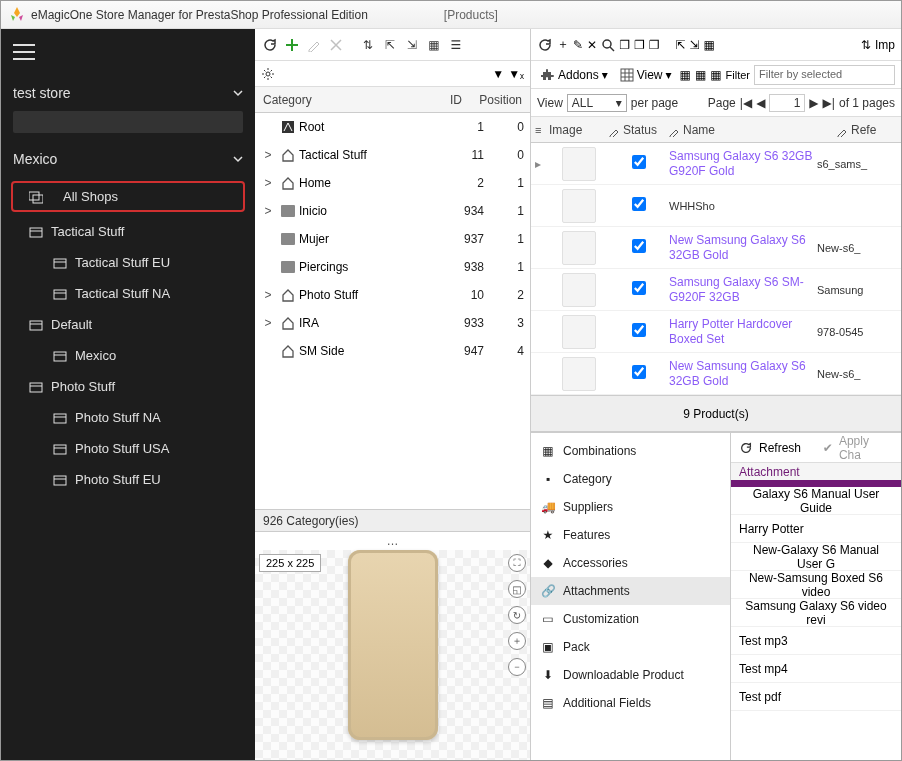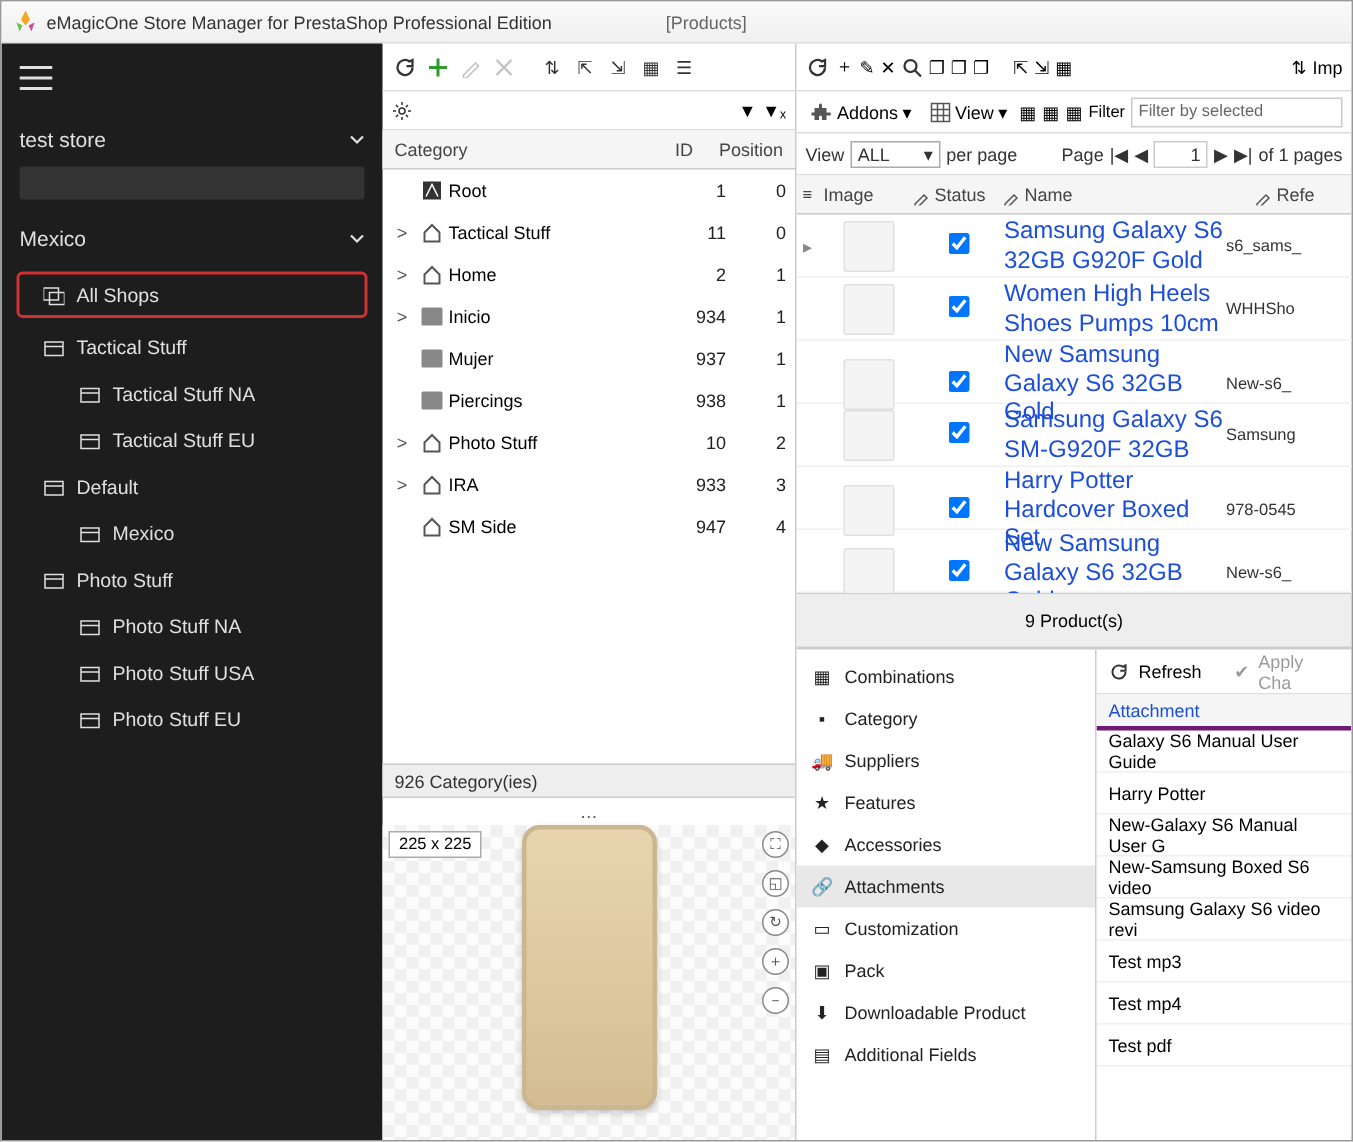"Samsung Galaxy S6 32GB G920F" .prod-row .name { color: #1d4ed8 -> #8b5cf6; font-size: 16px -> 12px }
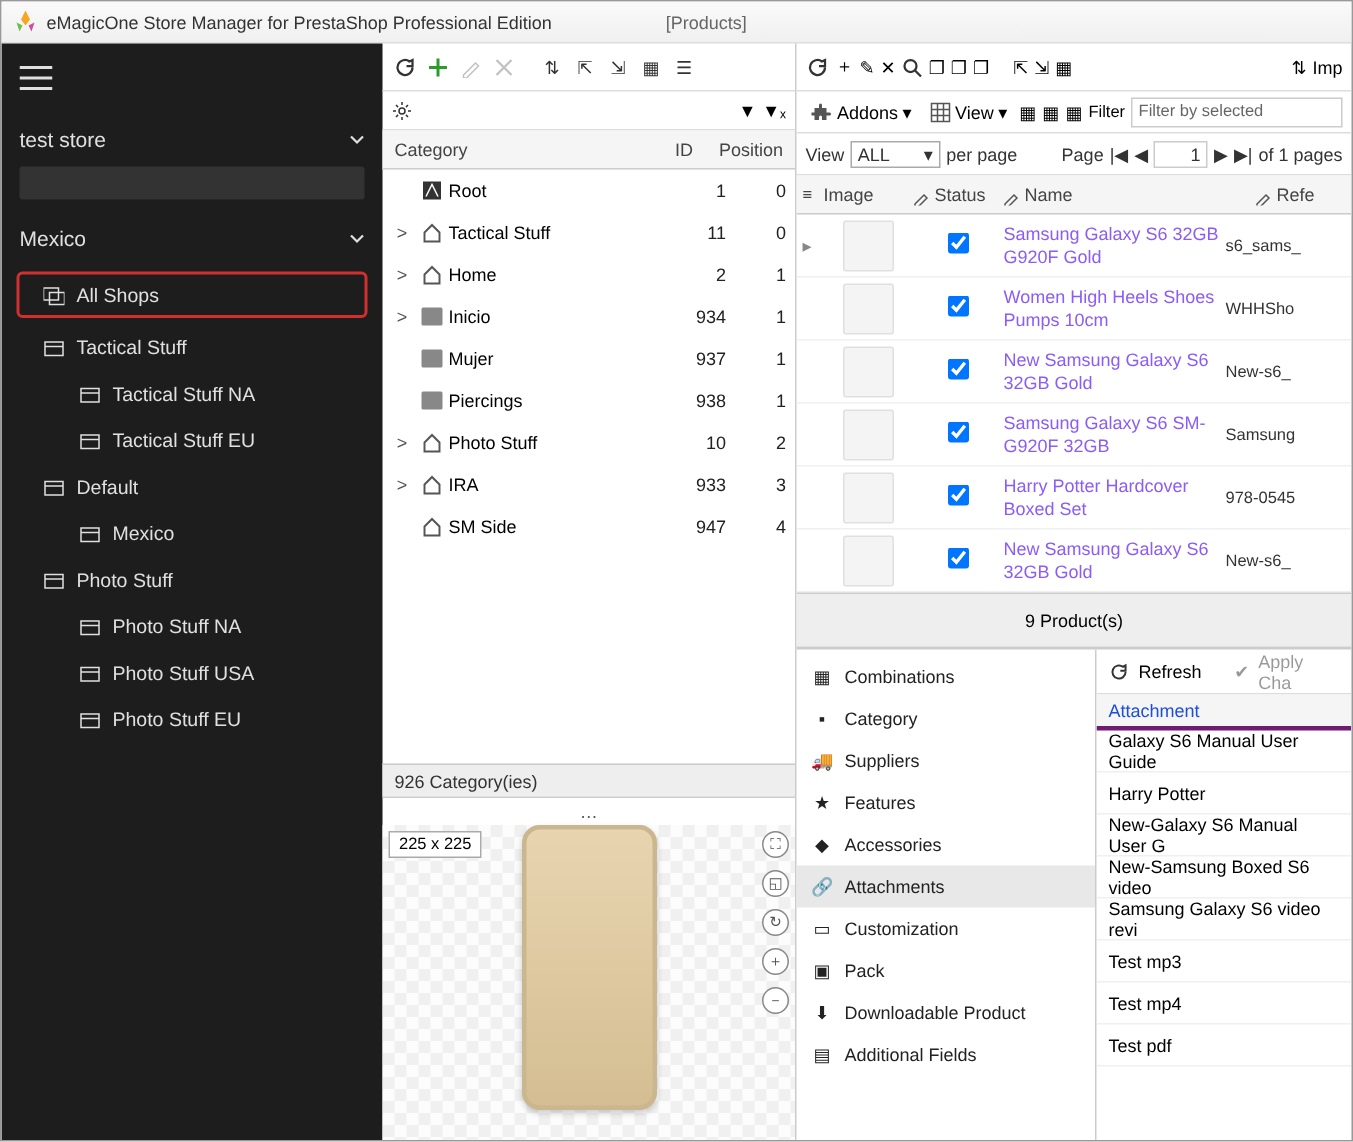"All Shops" .highlight-box { gap: 8px -> 20px }
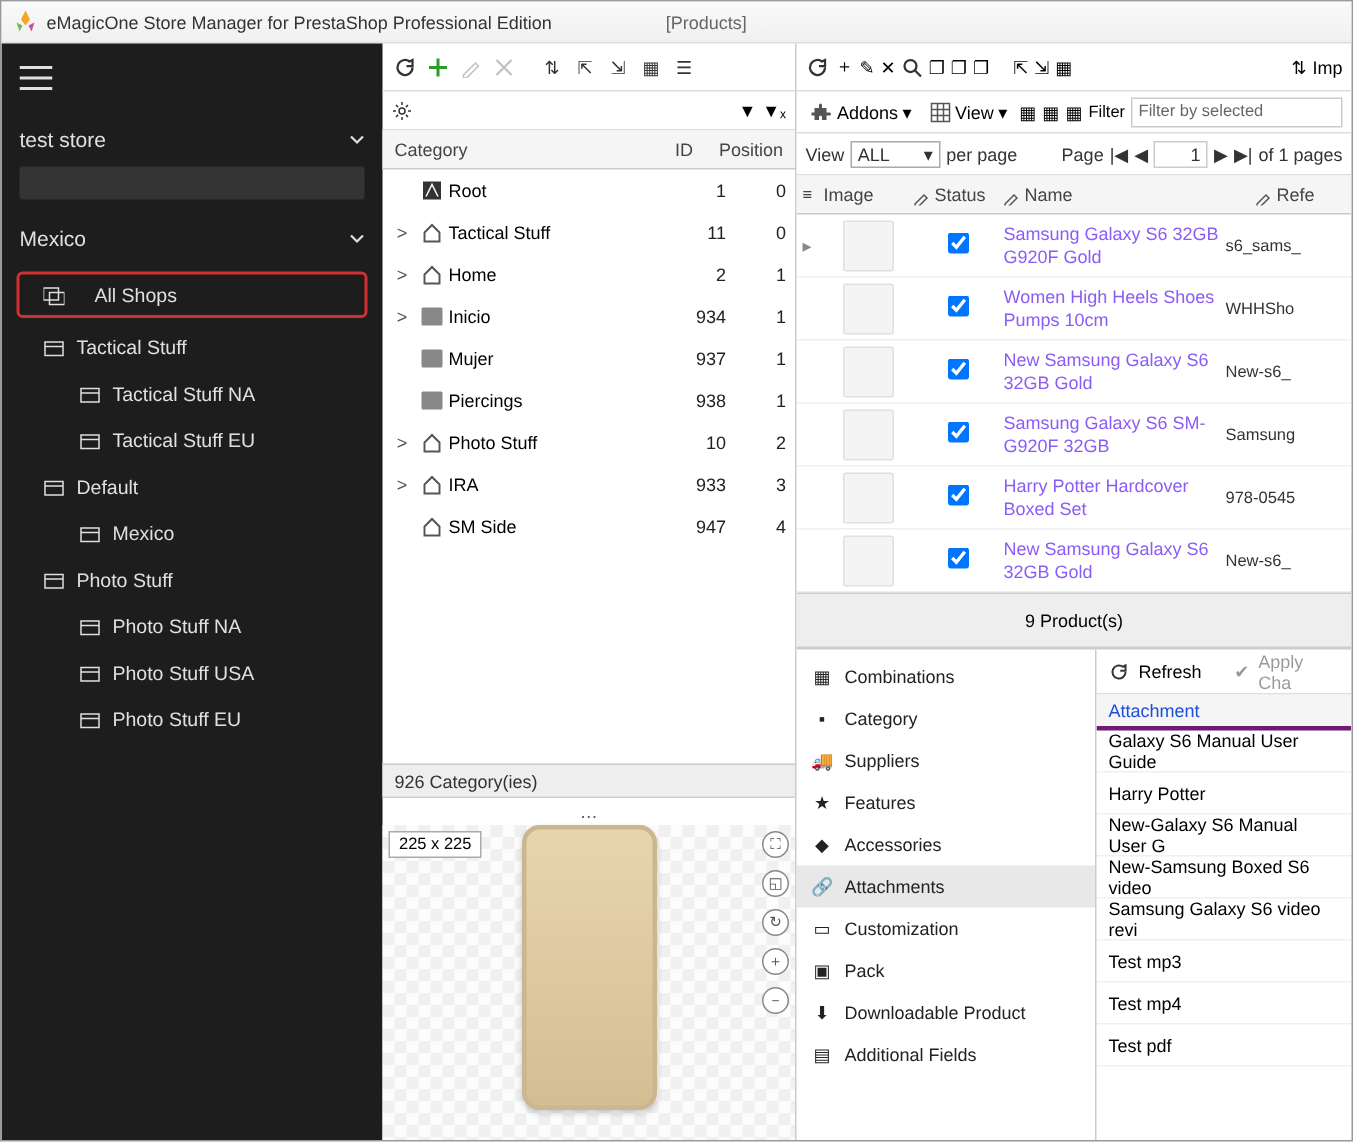"Women High Heels Shoes Pumps" div.name { html: <div>Women High Heels Shoes Pumps 10cm</div> -> none }
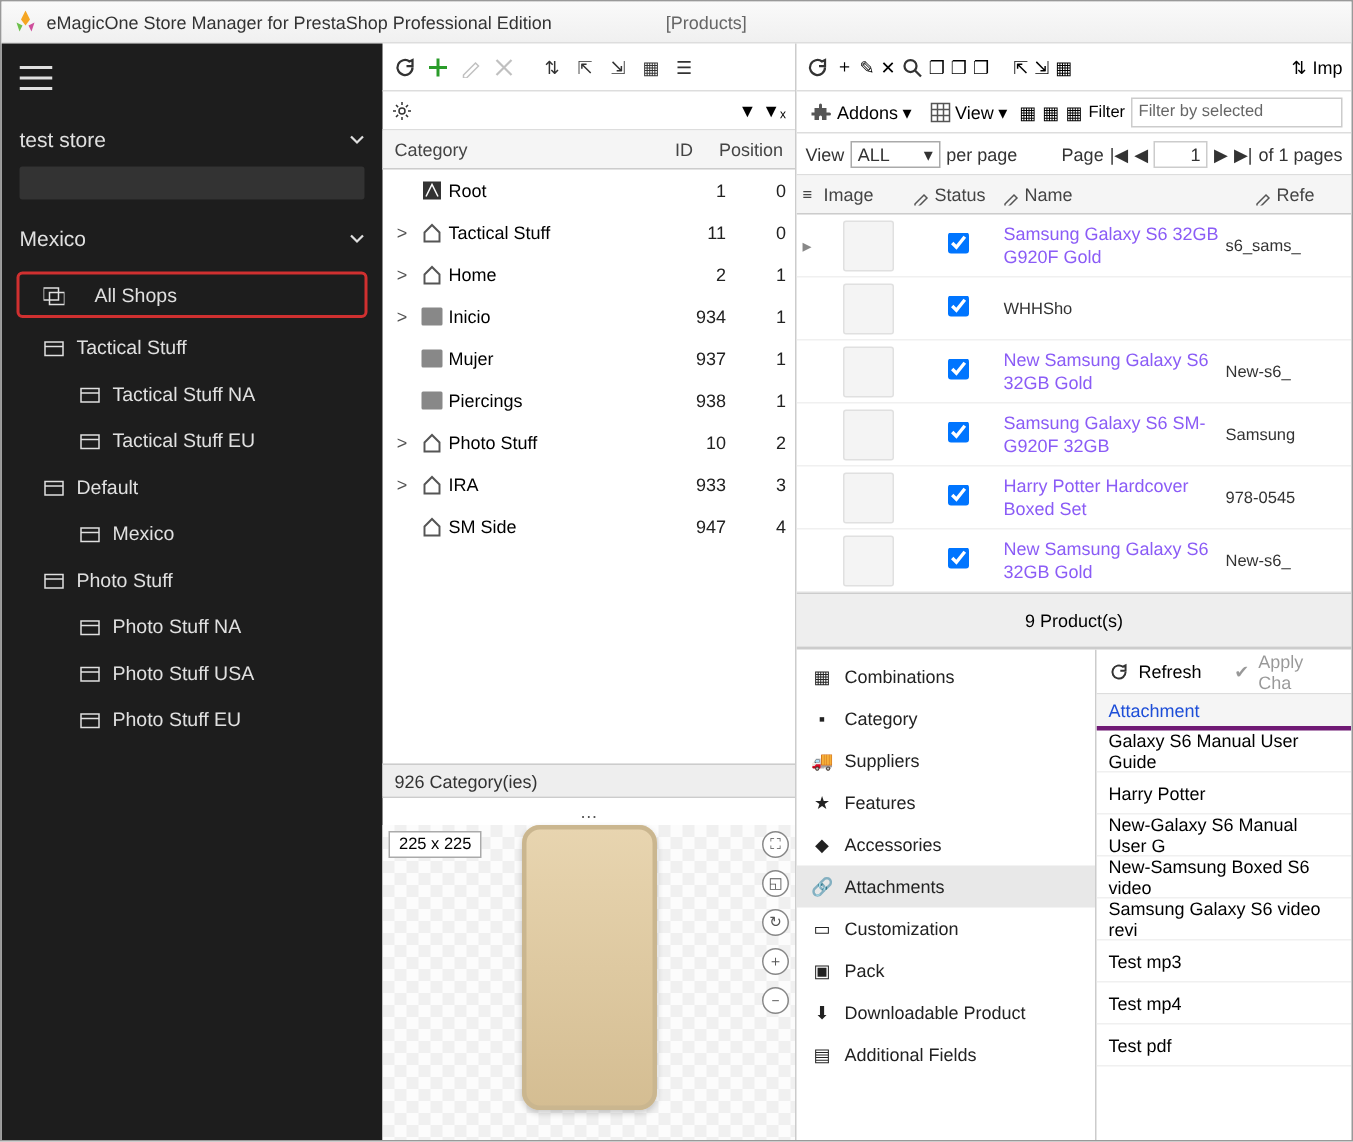"Tactical Stuff NA" div.shop-item { order: before "Tactical Stuff EU" -> after "Tactical Stuff EU" }
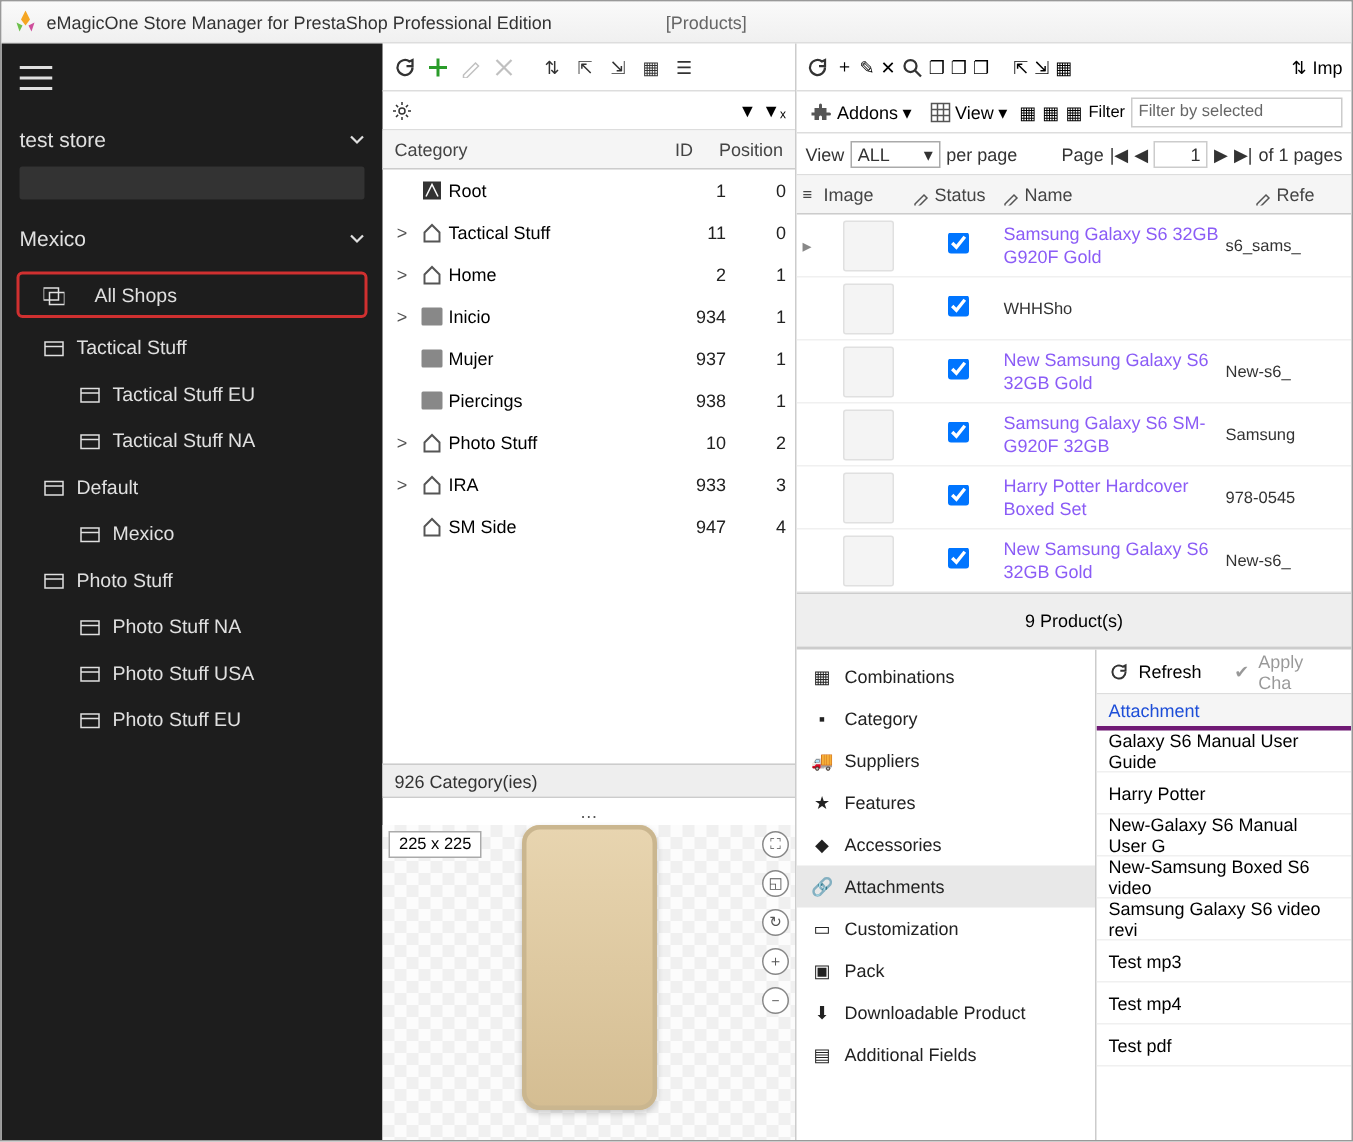"Attachment" .attach-head { border-bottom: 3px solid #701a75 -> 7px solid #701a75; color: #1d4ed8 -> #701a75 }
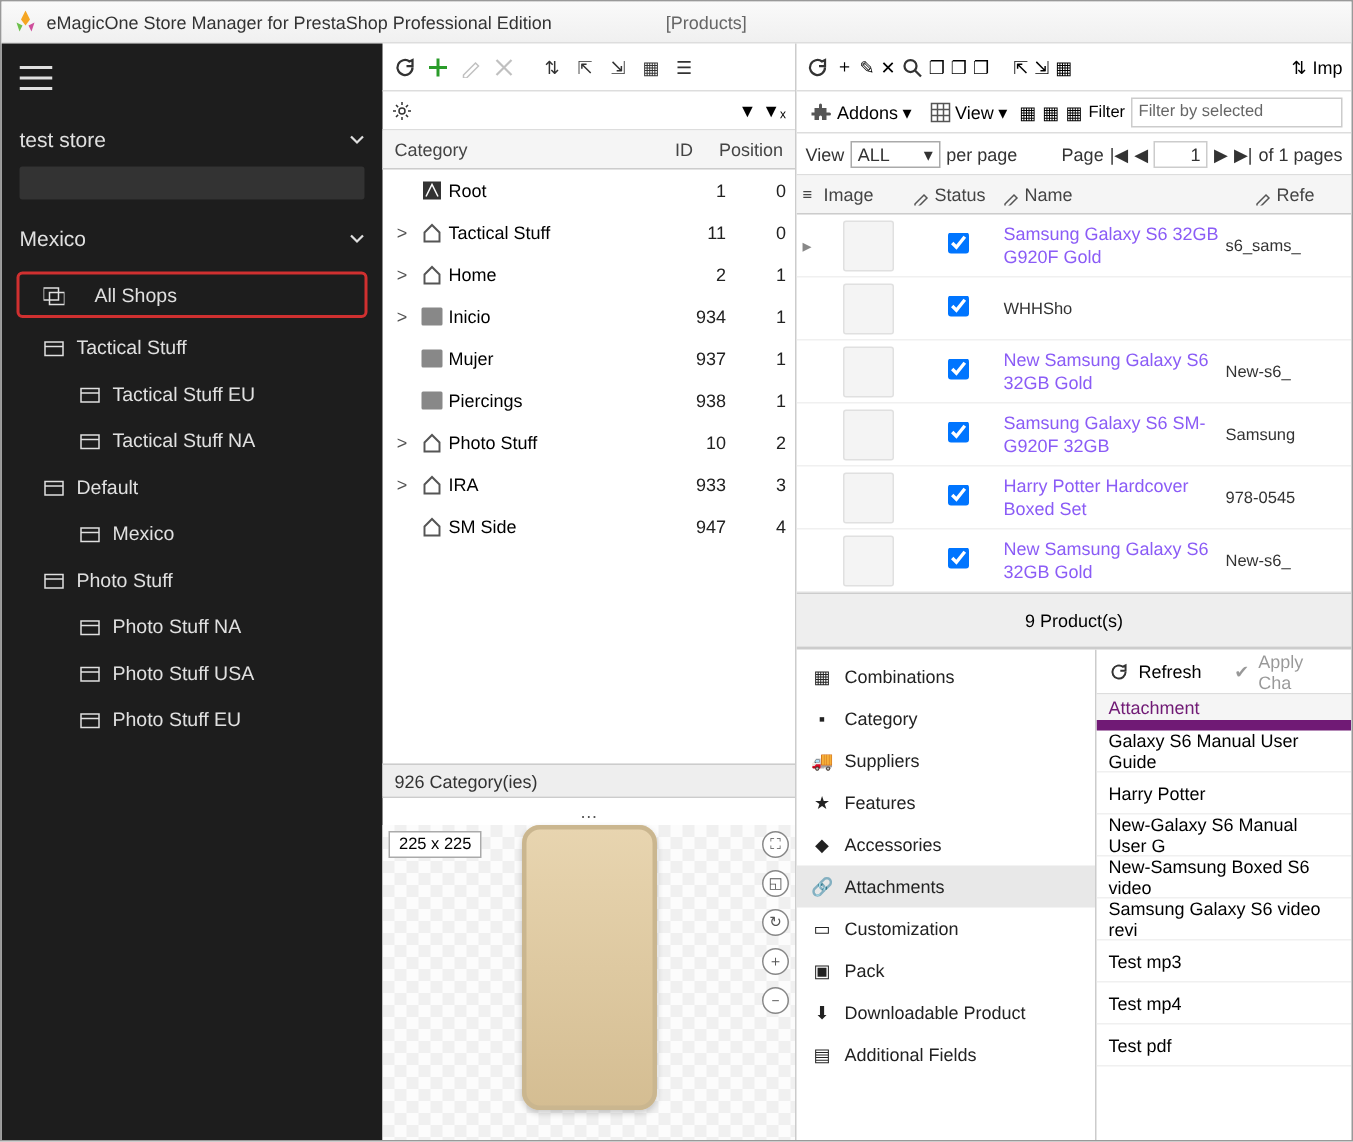"Galaxy S6 Manual User Guide" .attach-row { text-align: none -> center }
